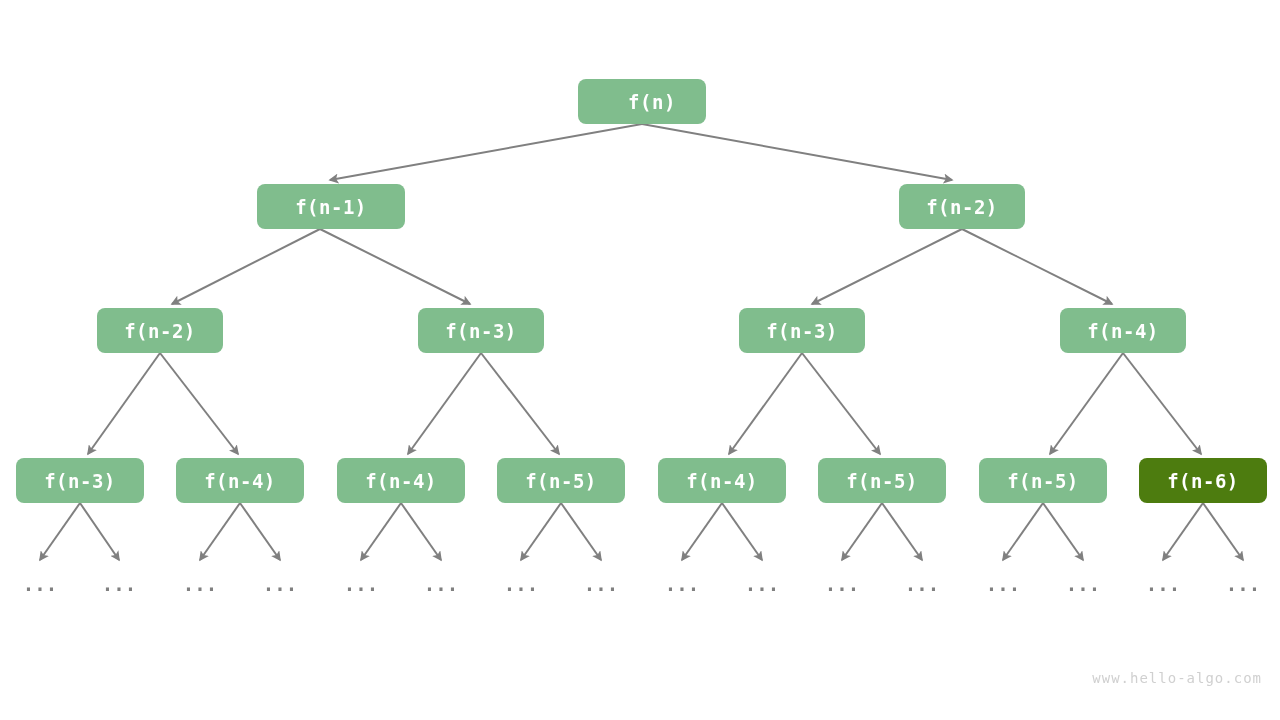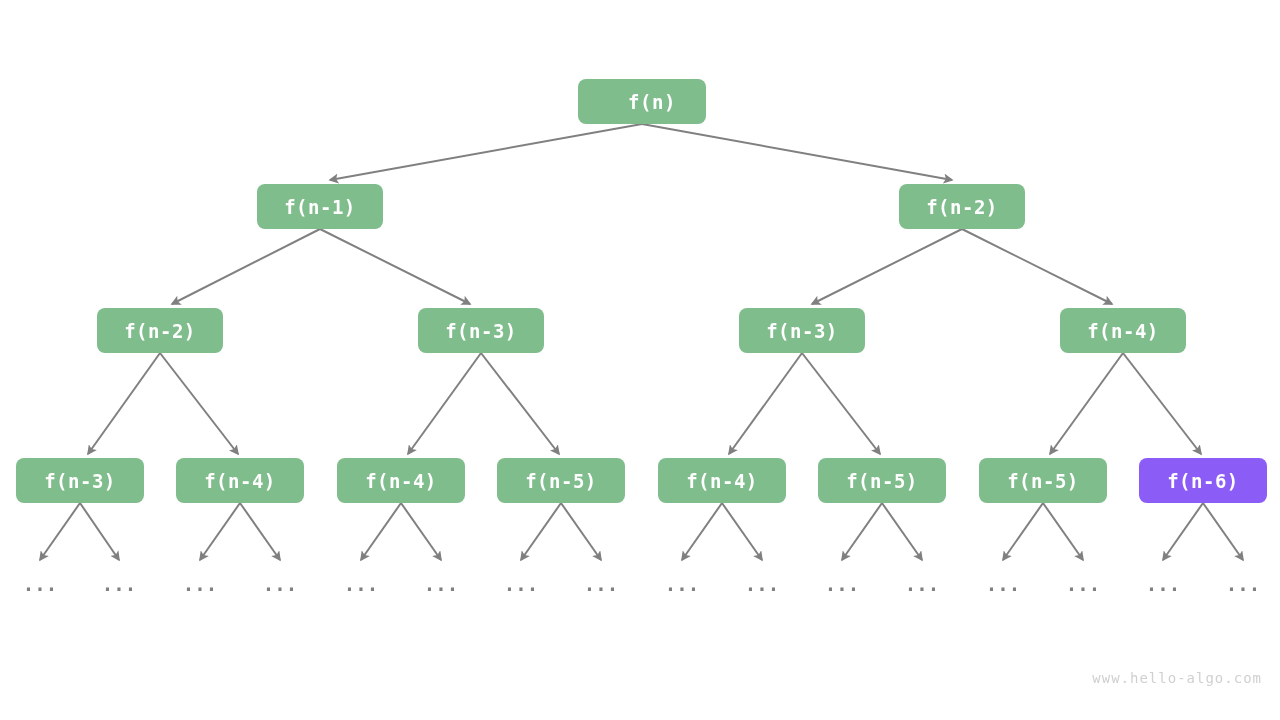"f(n-1)" div.node { width: 126px -> 148px }
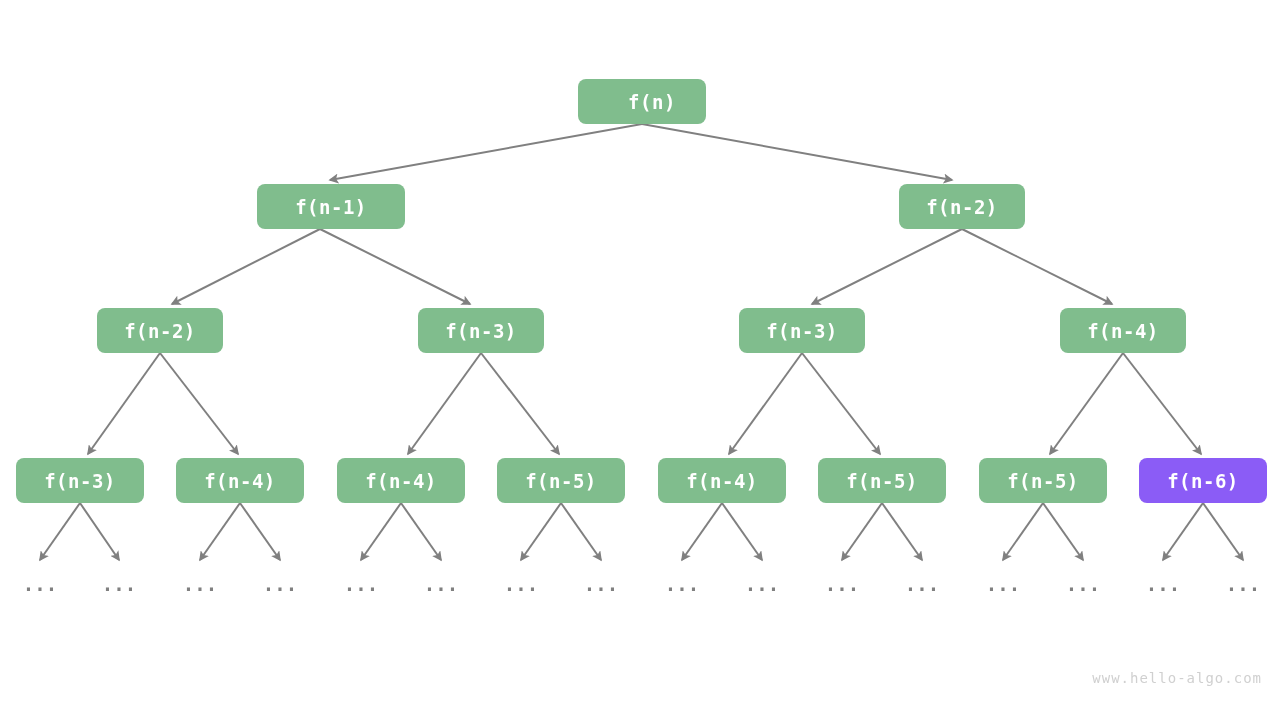"f(n-6)" div.node { background: #8b5cf6 -> #4d7c0f }
